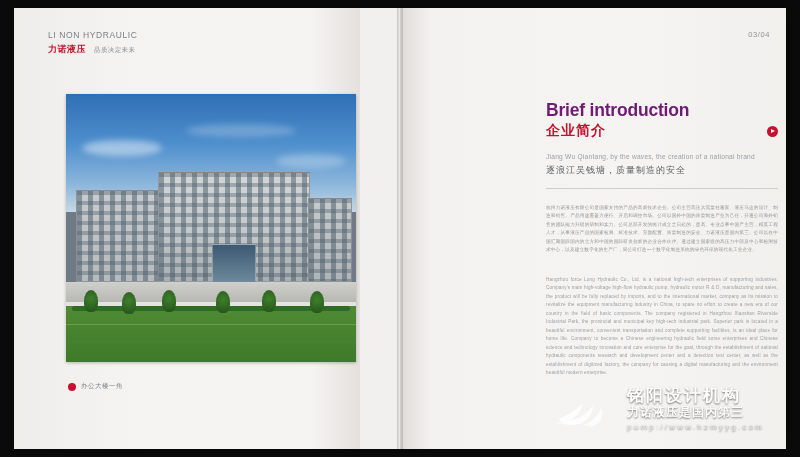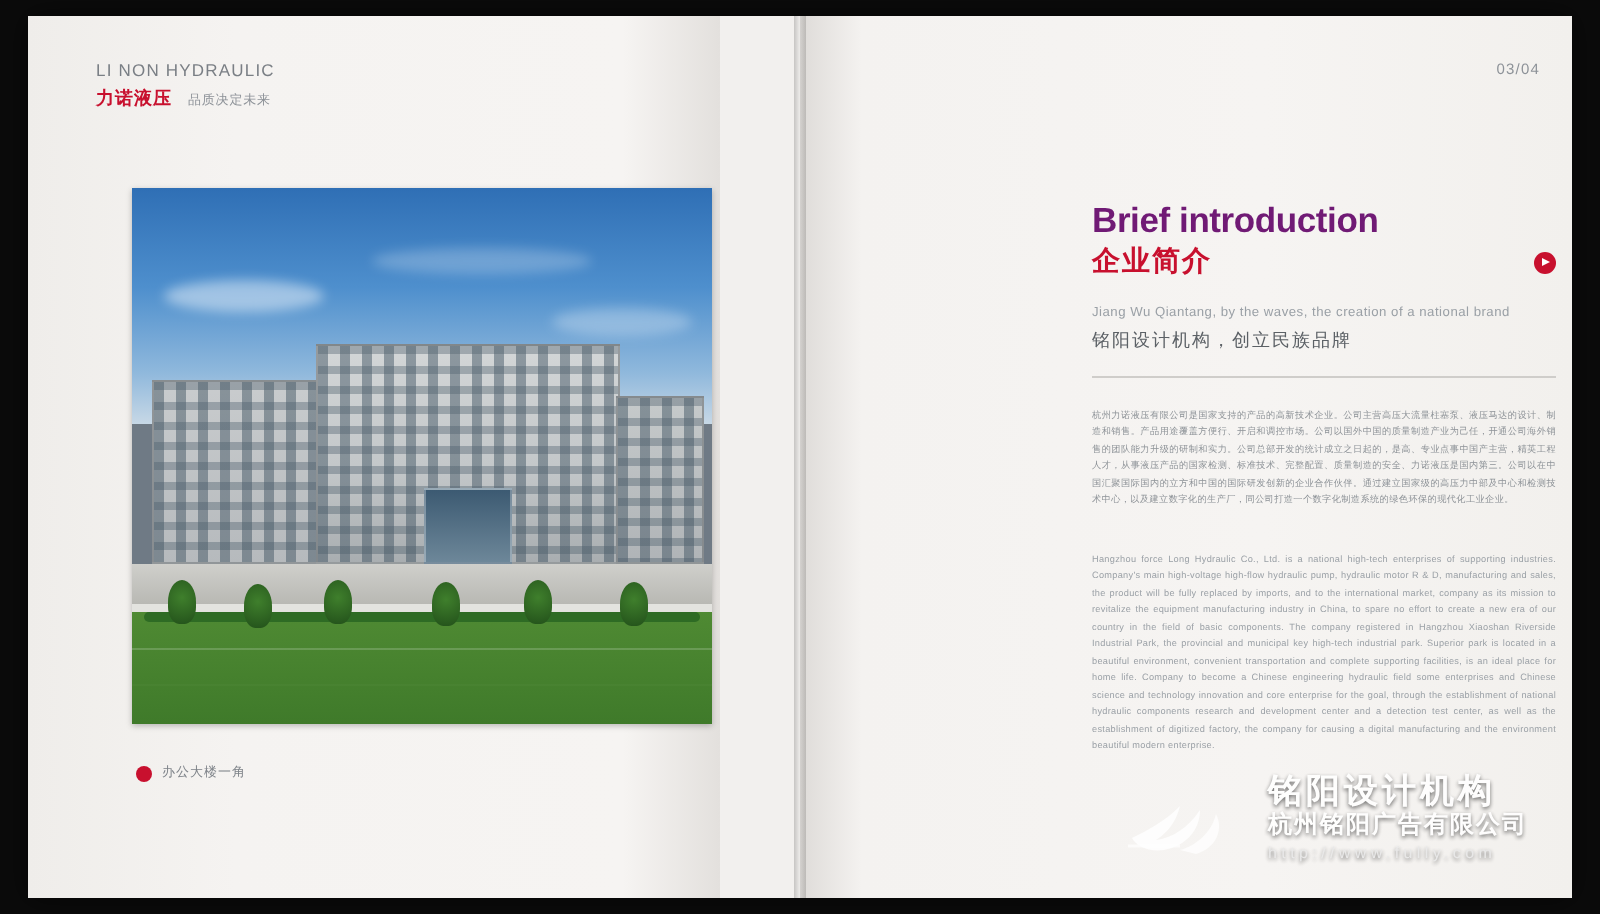"铭阳设计机构，创立民族品牌" div.rp { text: 铭阳设计机构，创立民族品牌 -> 逐浪江吴钱塘，质量制造的安全 }
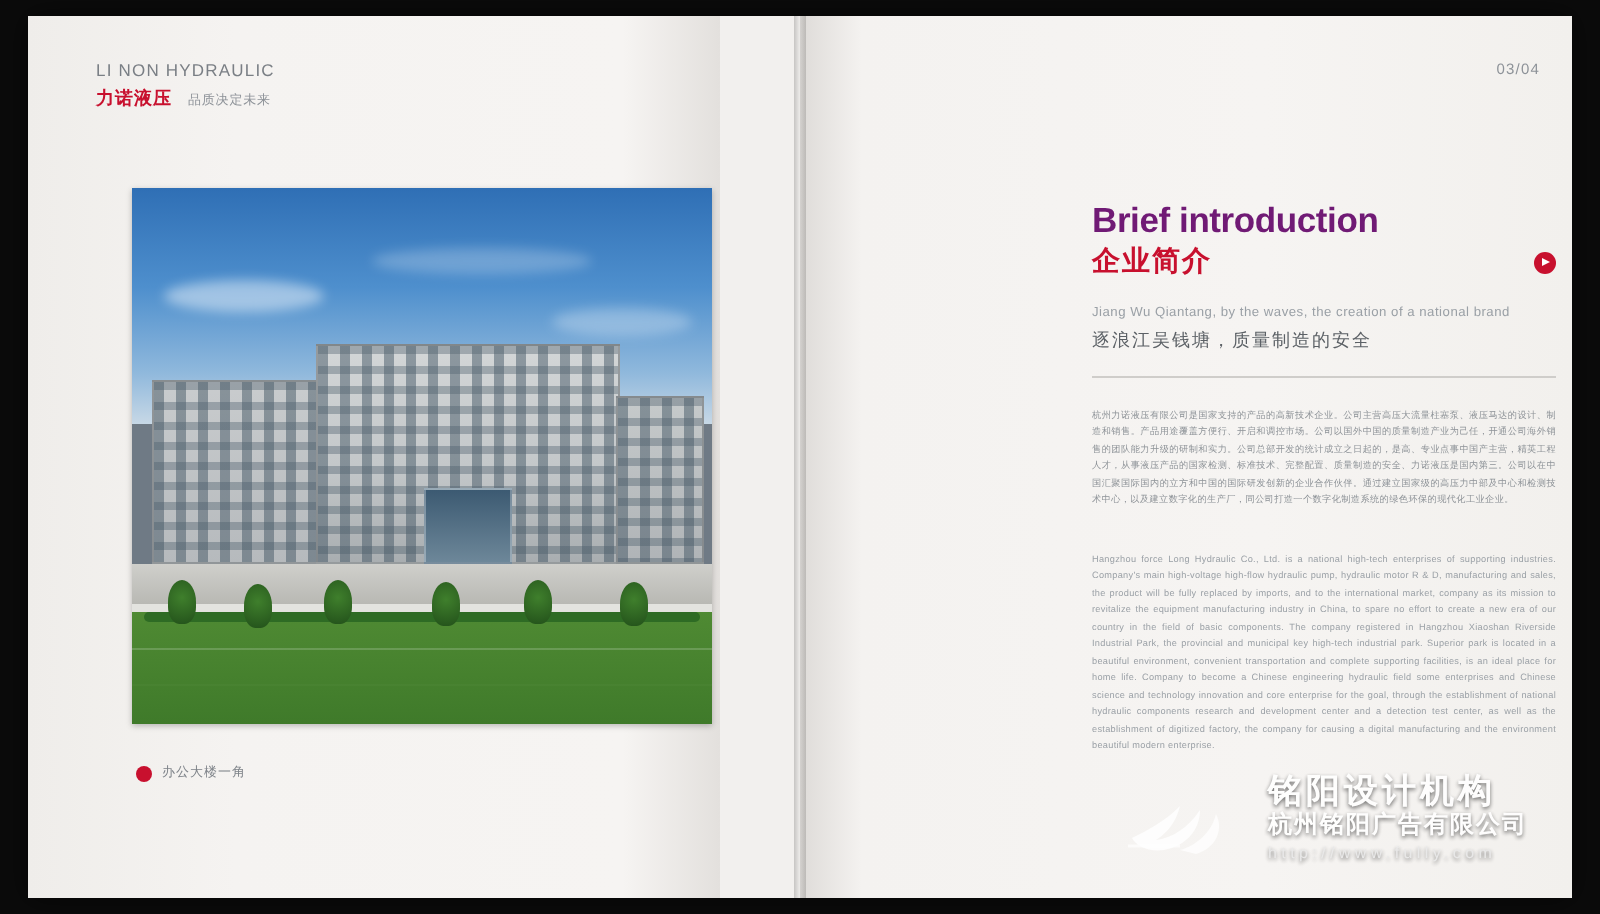"杭州铭阳广告有限公司" div.wm-cn2 { text: 杭州铭阳广告有限公司 -> 力诺液压是国内第三 }
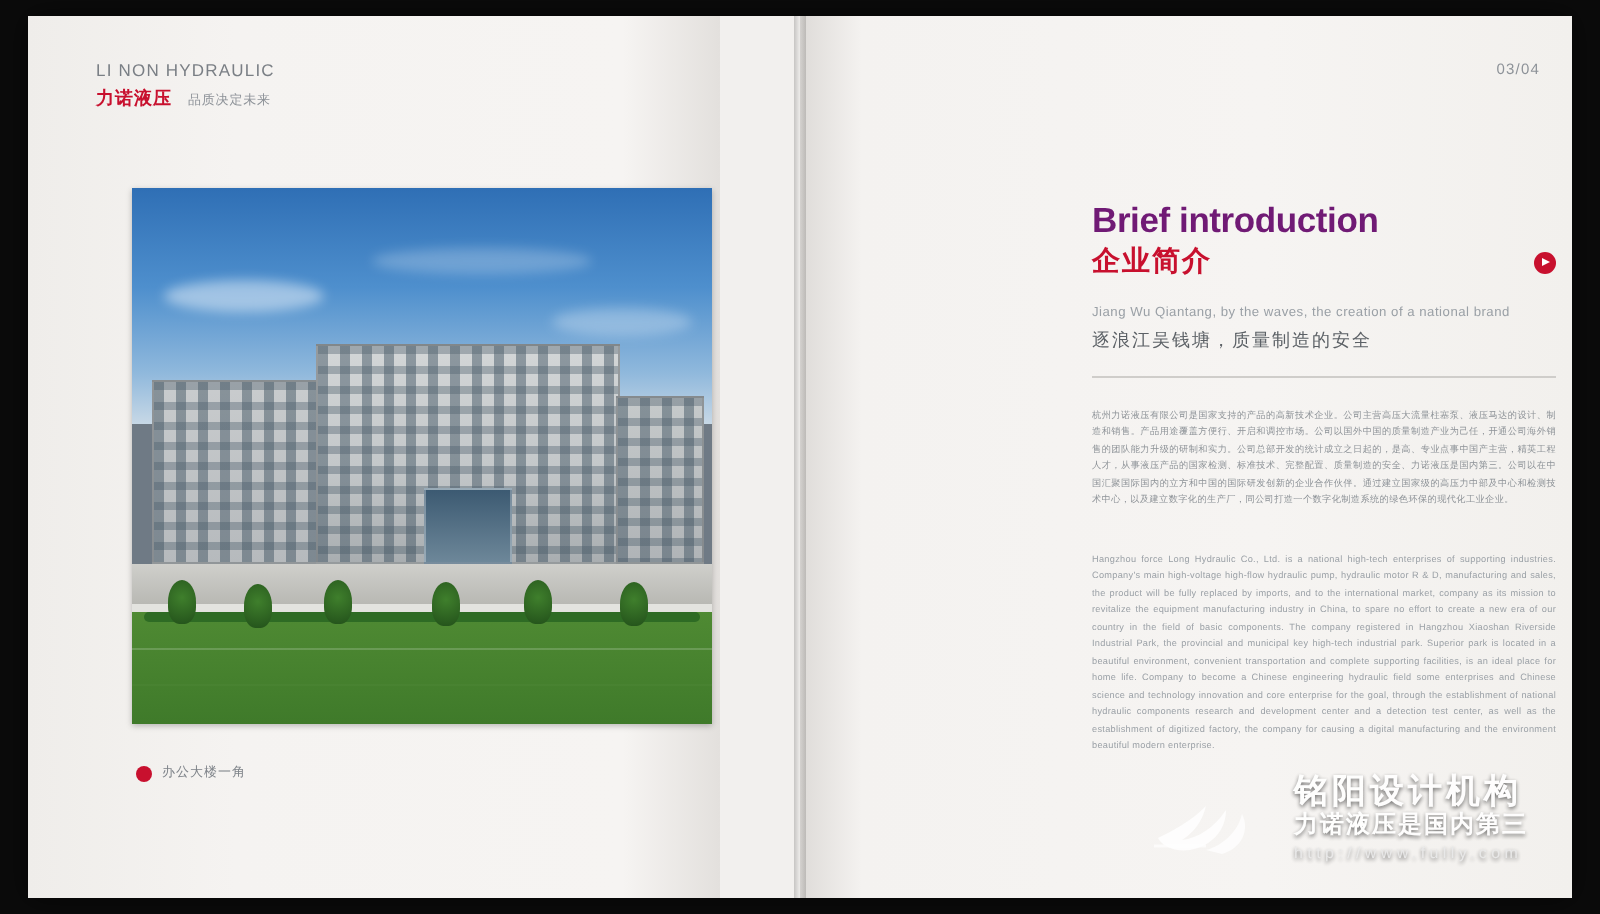"http://www.fully.com" div.wm-url { text: http://www.fully.com -> pump://www.hzmyyg.com }
